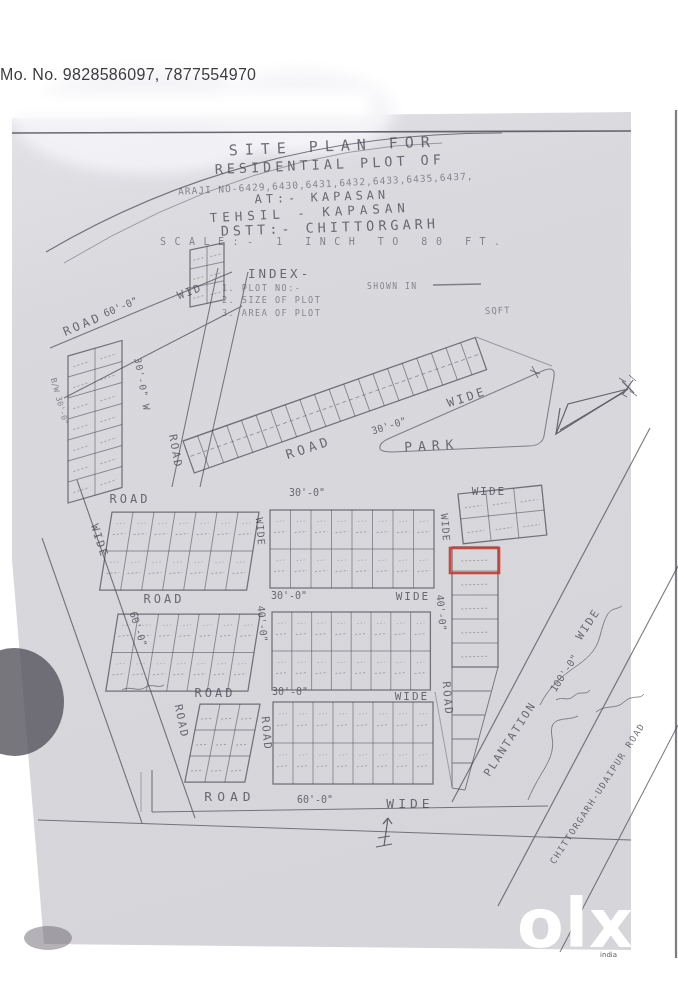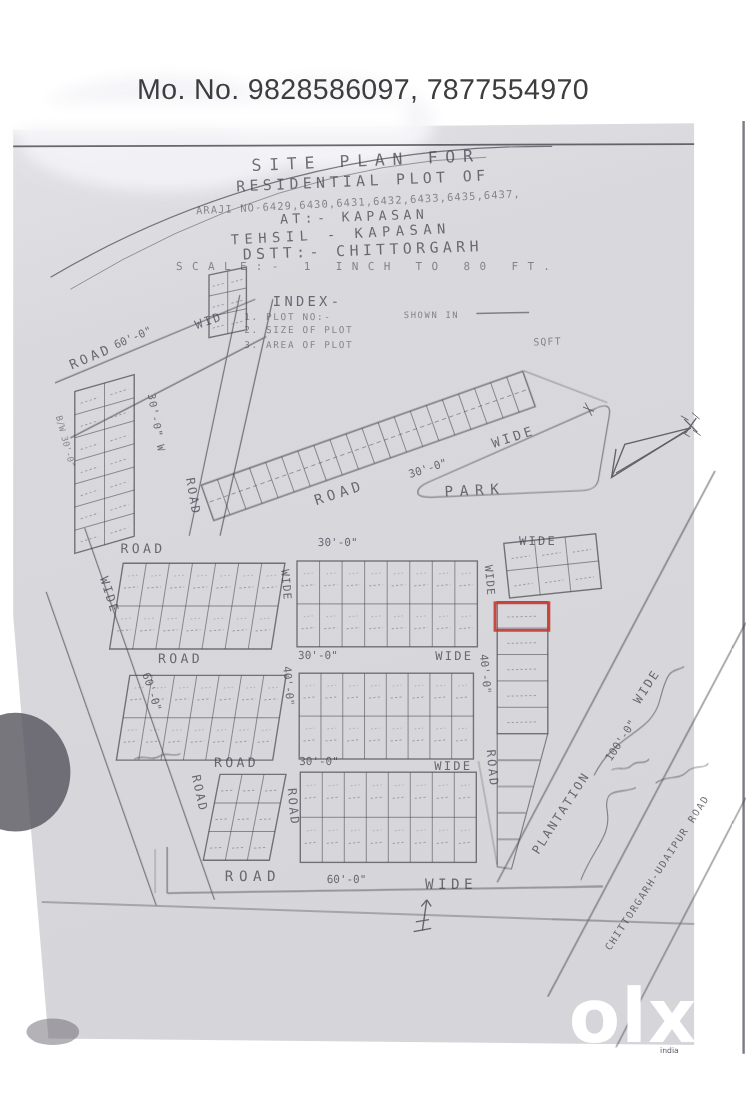"Mo. No. 9828586097, 7877554970" .phone-header { font-size: 26px -> 16px; text-align: center -> none }
